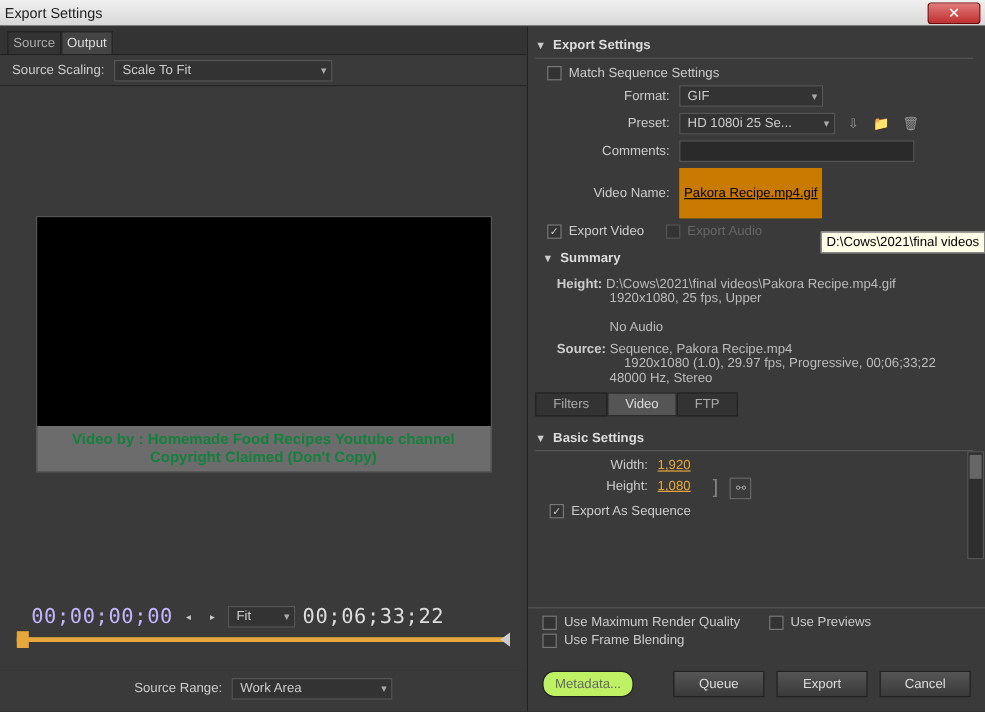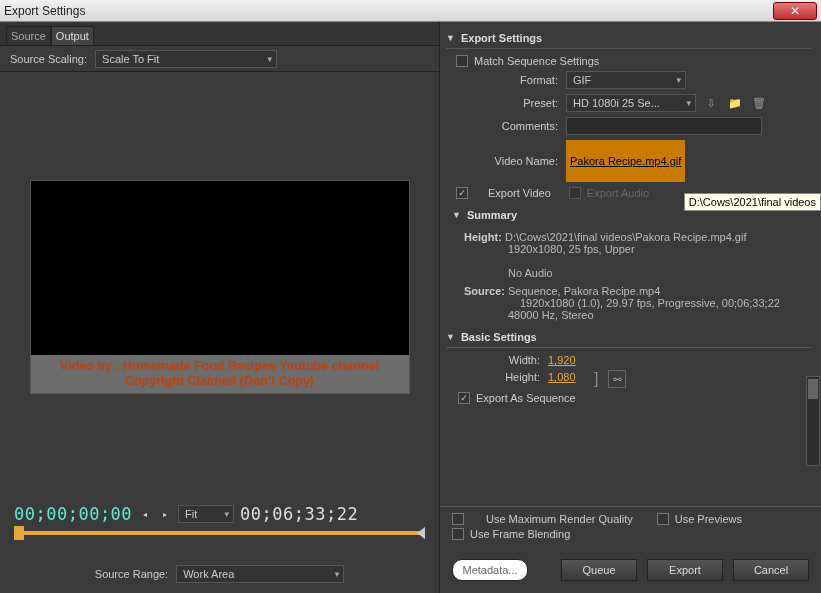"Export Video" span { gap: 20px -> 6px }
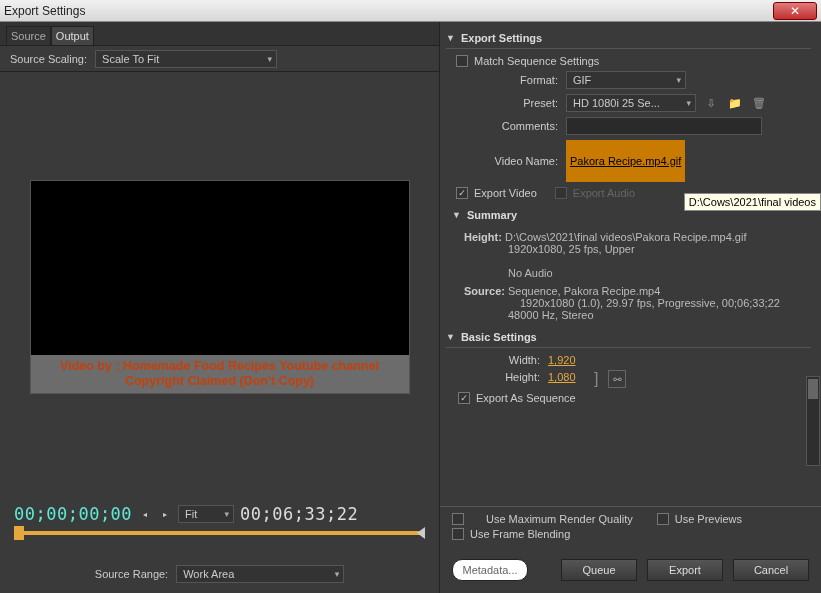"Filters" div.tabs2 { html: none -> <div> <div>Filters</div> <div>Video</div> <div>FTP</div> </div> }
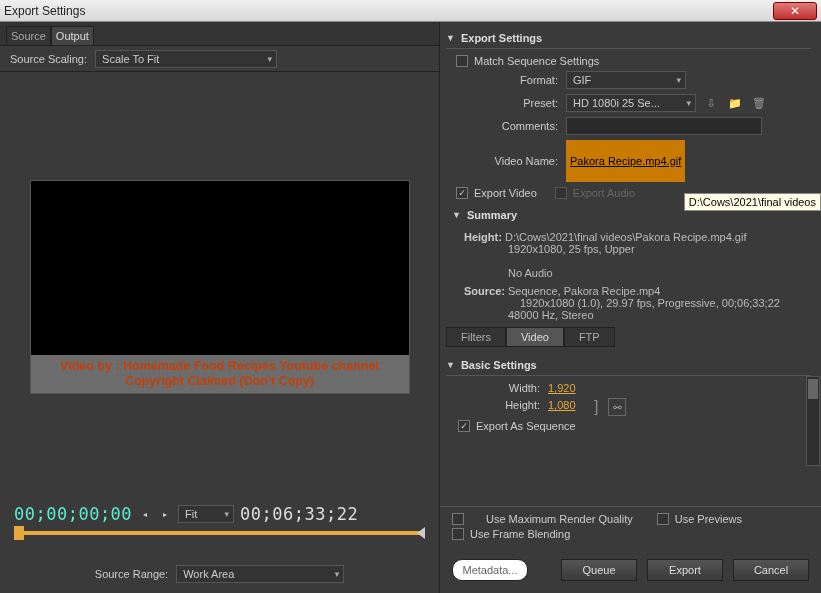"Video by : Homemade Food" .watermark { color: #c2410c -> #15803d }
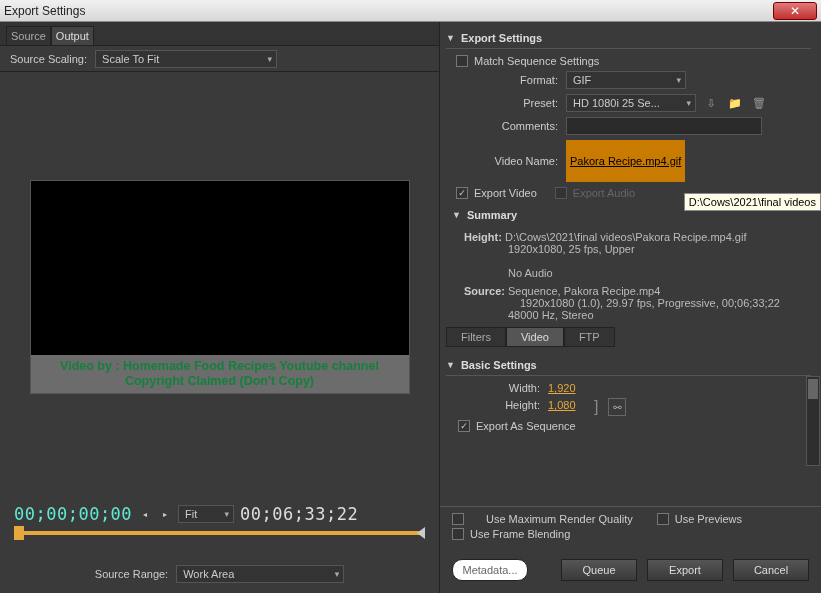"00;00;00;00" .timecode { color: #5eead4 -> #c4b5fd; margin-left: none -> 12px }
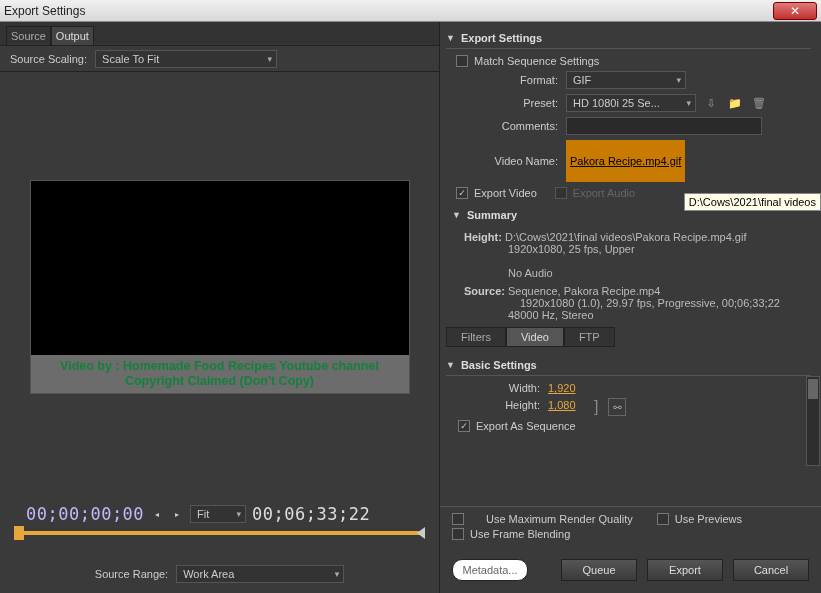"Use Maximum Render Quality" span { gap: 22px -> 6px }
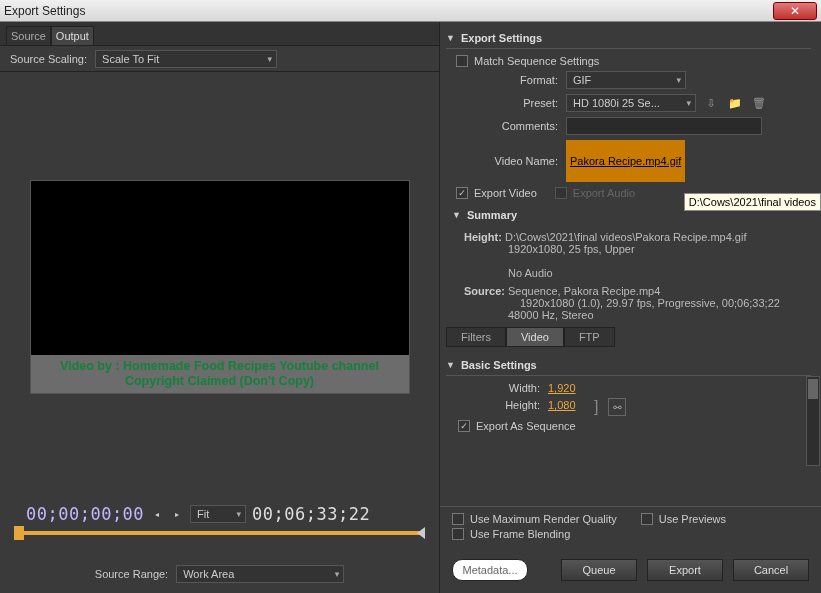"Work Area" .rangedd { width: 168px -> 134px }
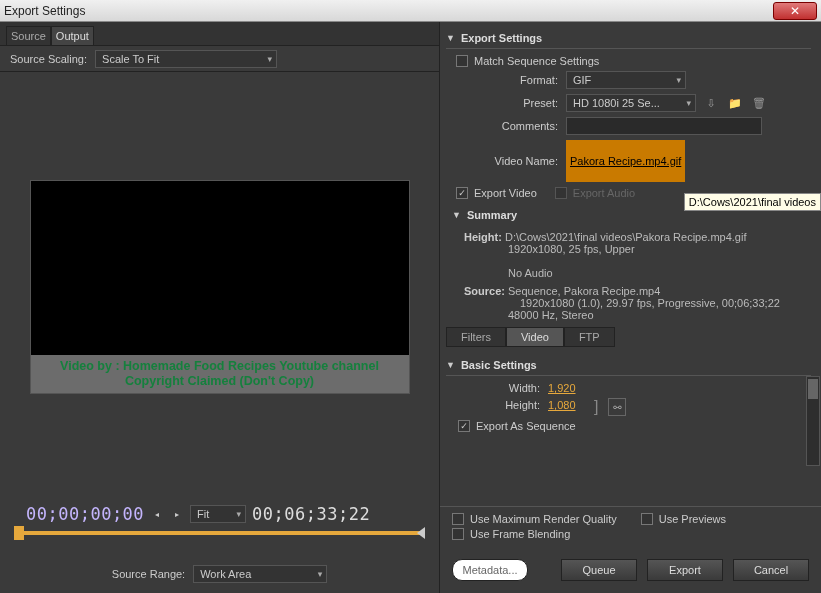"Metadata..." .btn.disabled { background: #ffffff -> #bef264 }
